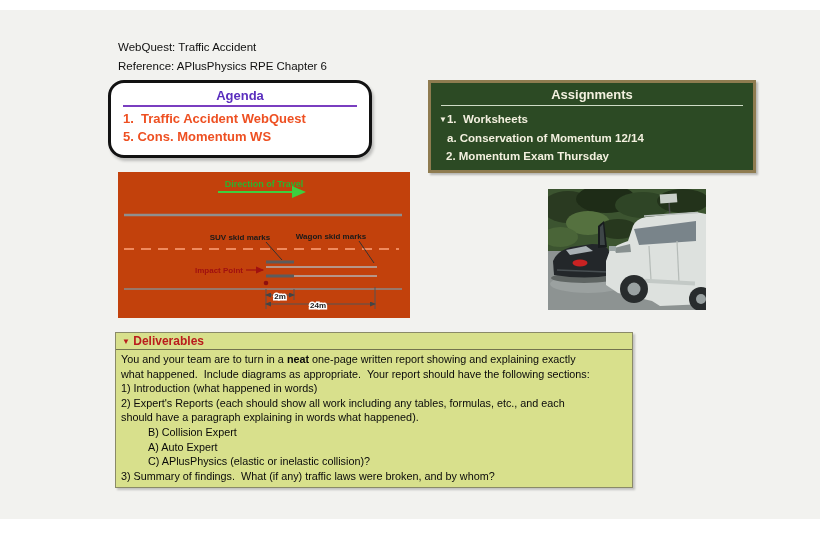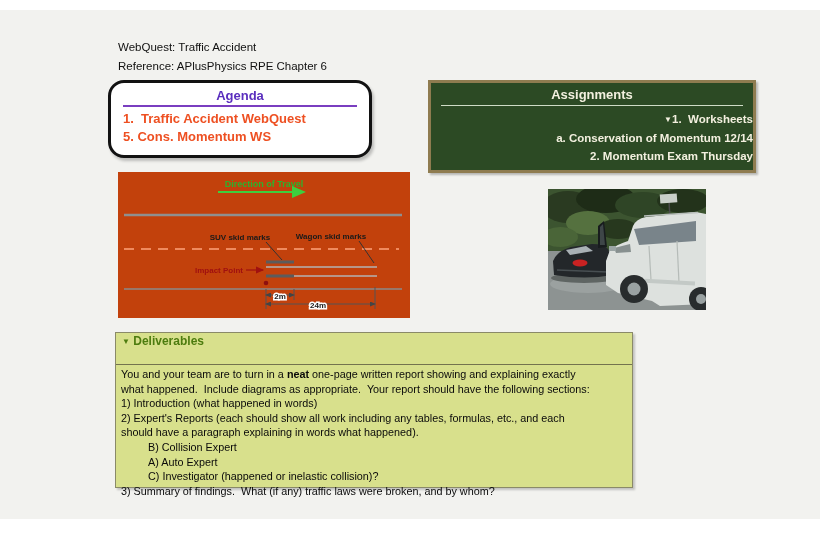"▼1. Worksheets" .board-line { text-align: right -> none }
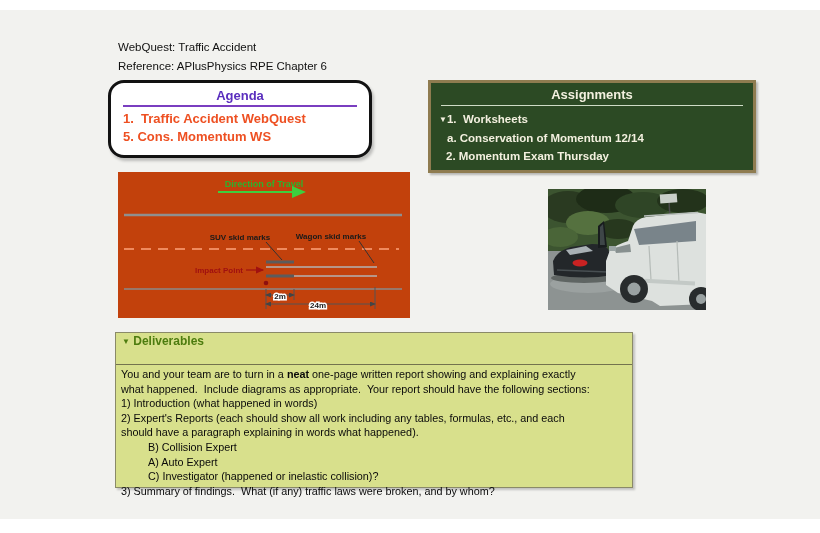"▼ Deliverables" .dlv-header { color: #4d7c0f -> #b91c1c; padding: 1px 6px 16px 6px -> 1px 6px 1px 6px }
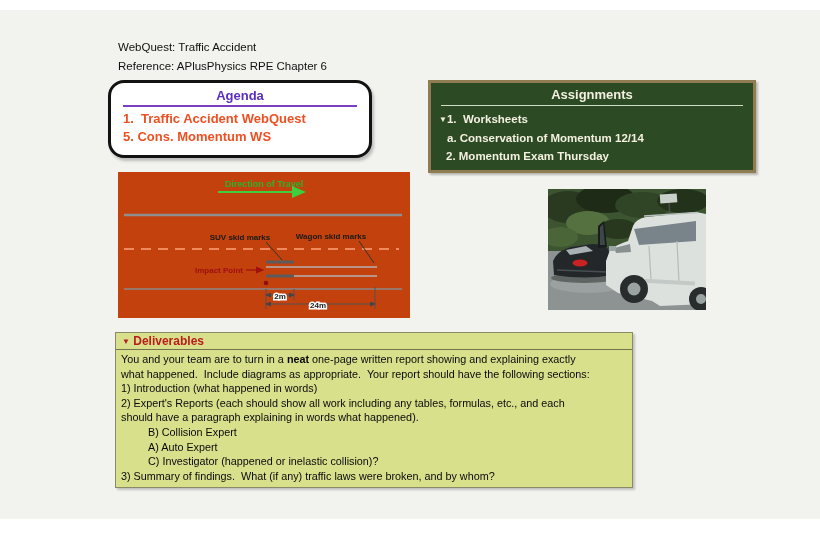"C) Investigator (happened or inelastic" div.dl-line { text: Investigator (happened -> APlusPhysics (elastic }
